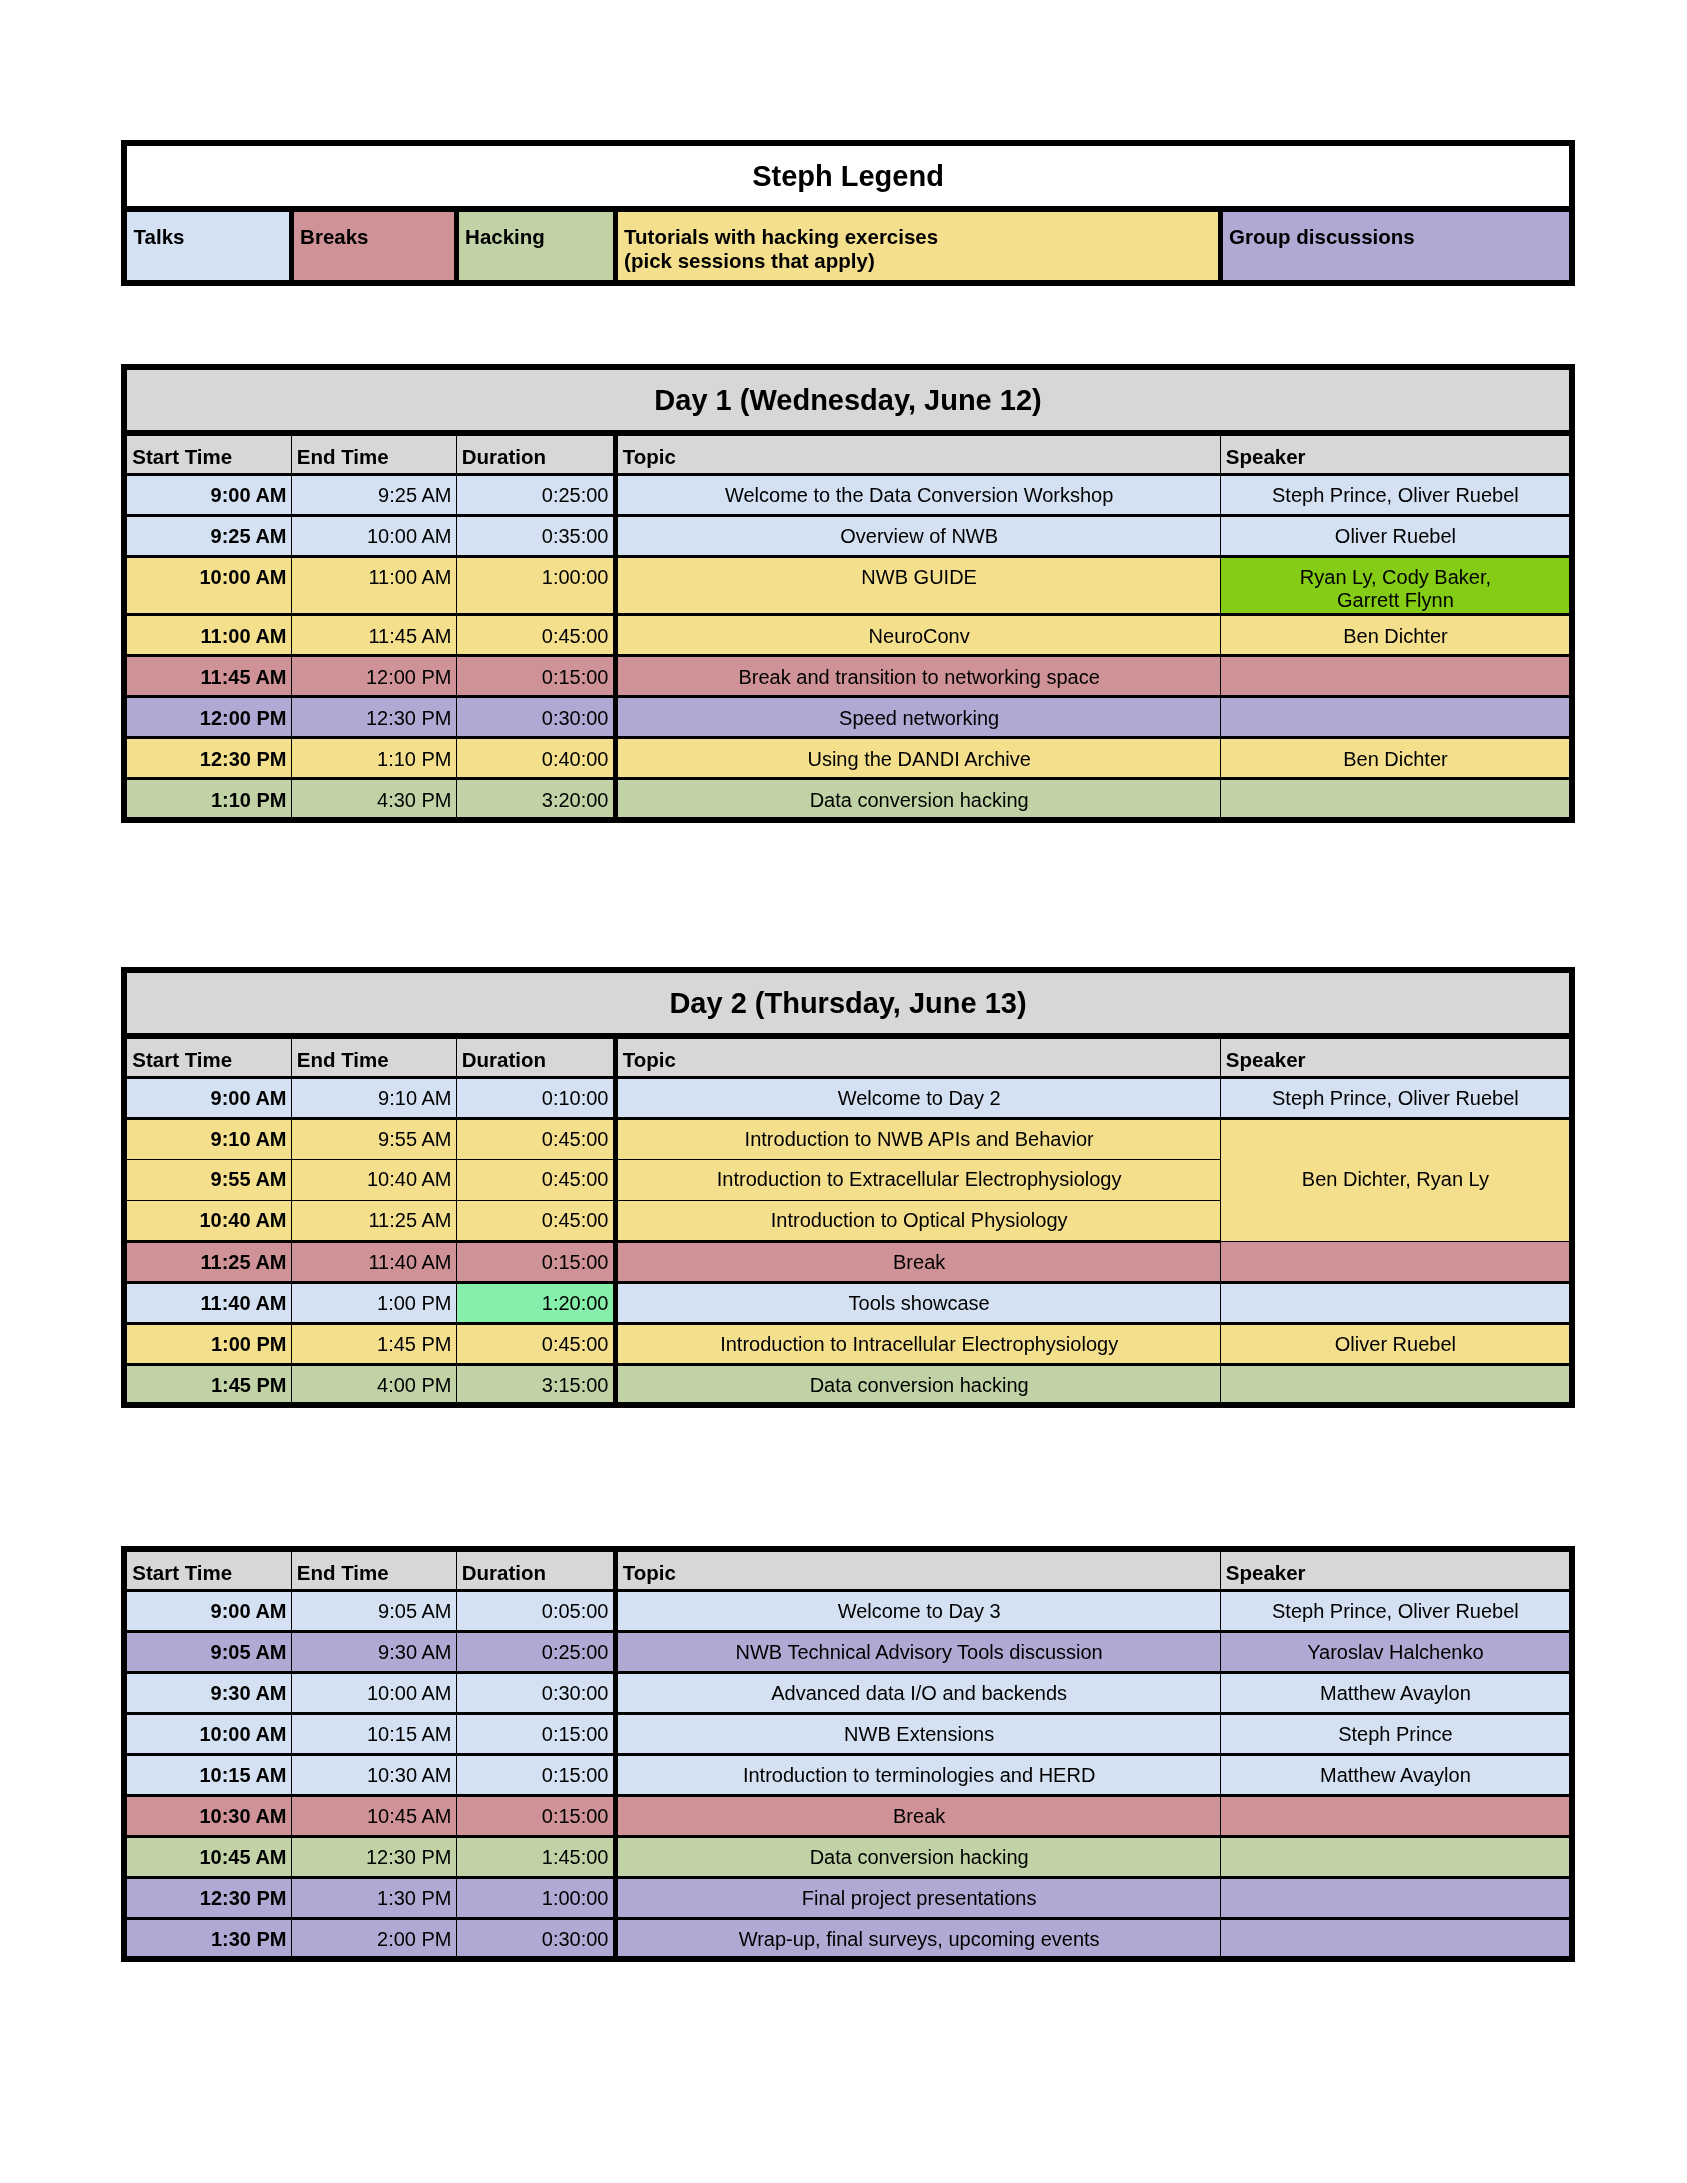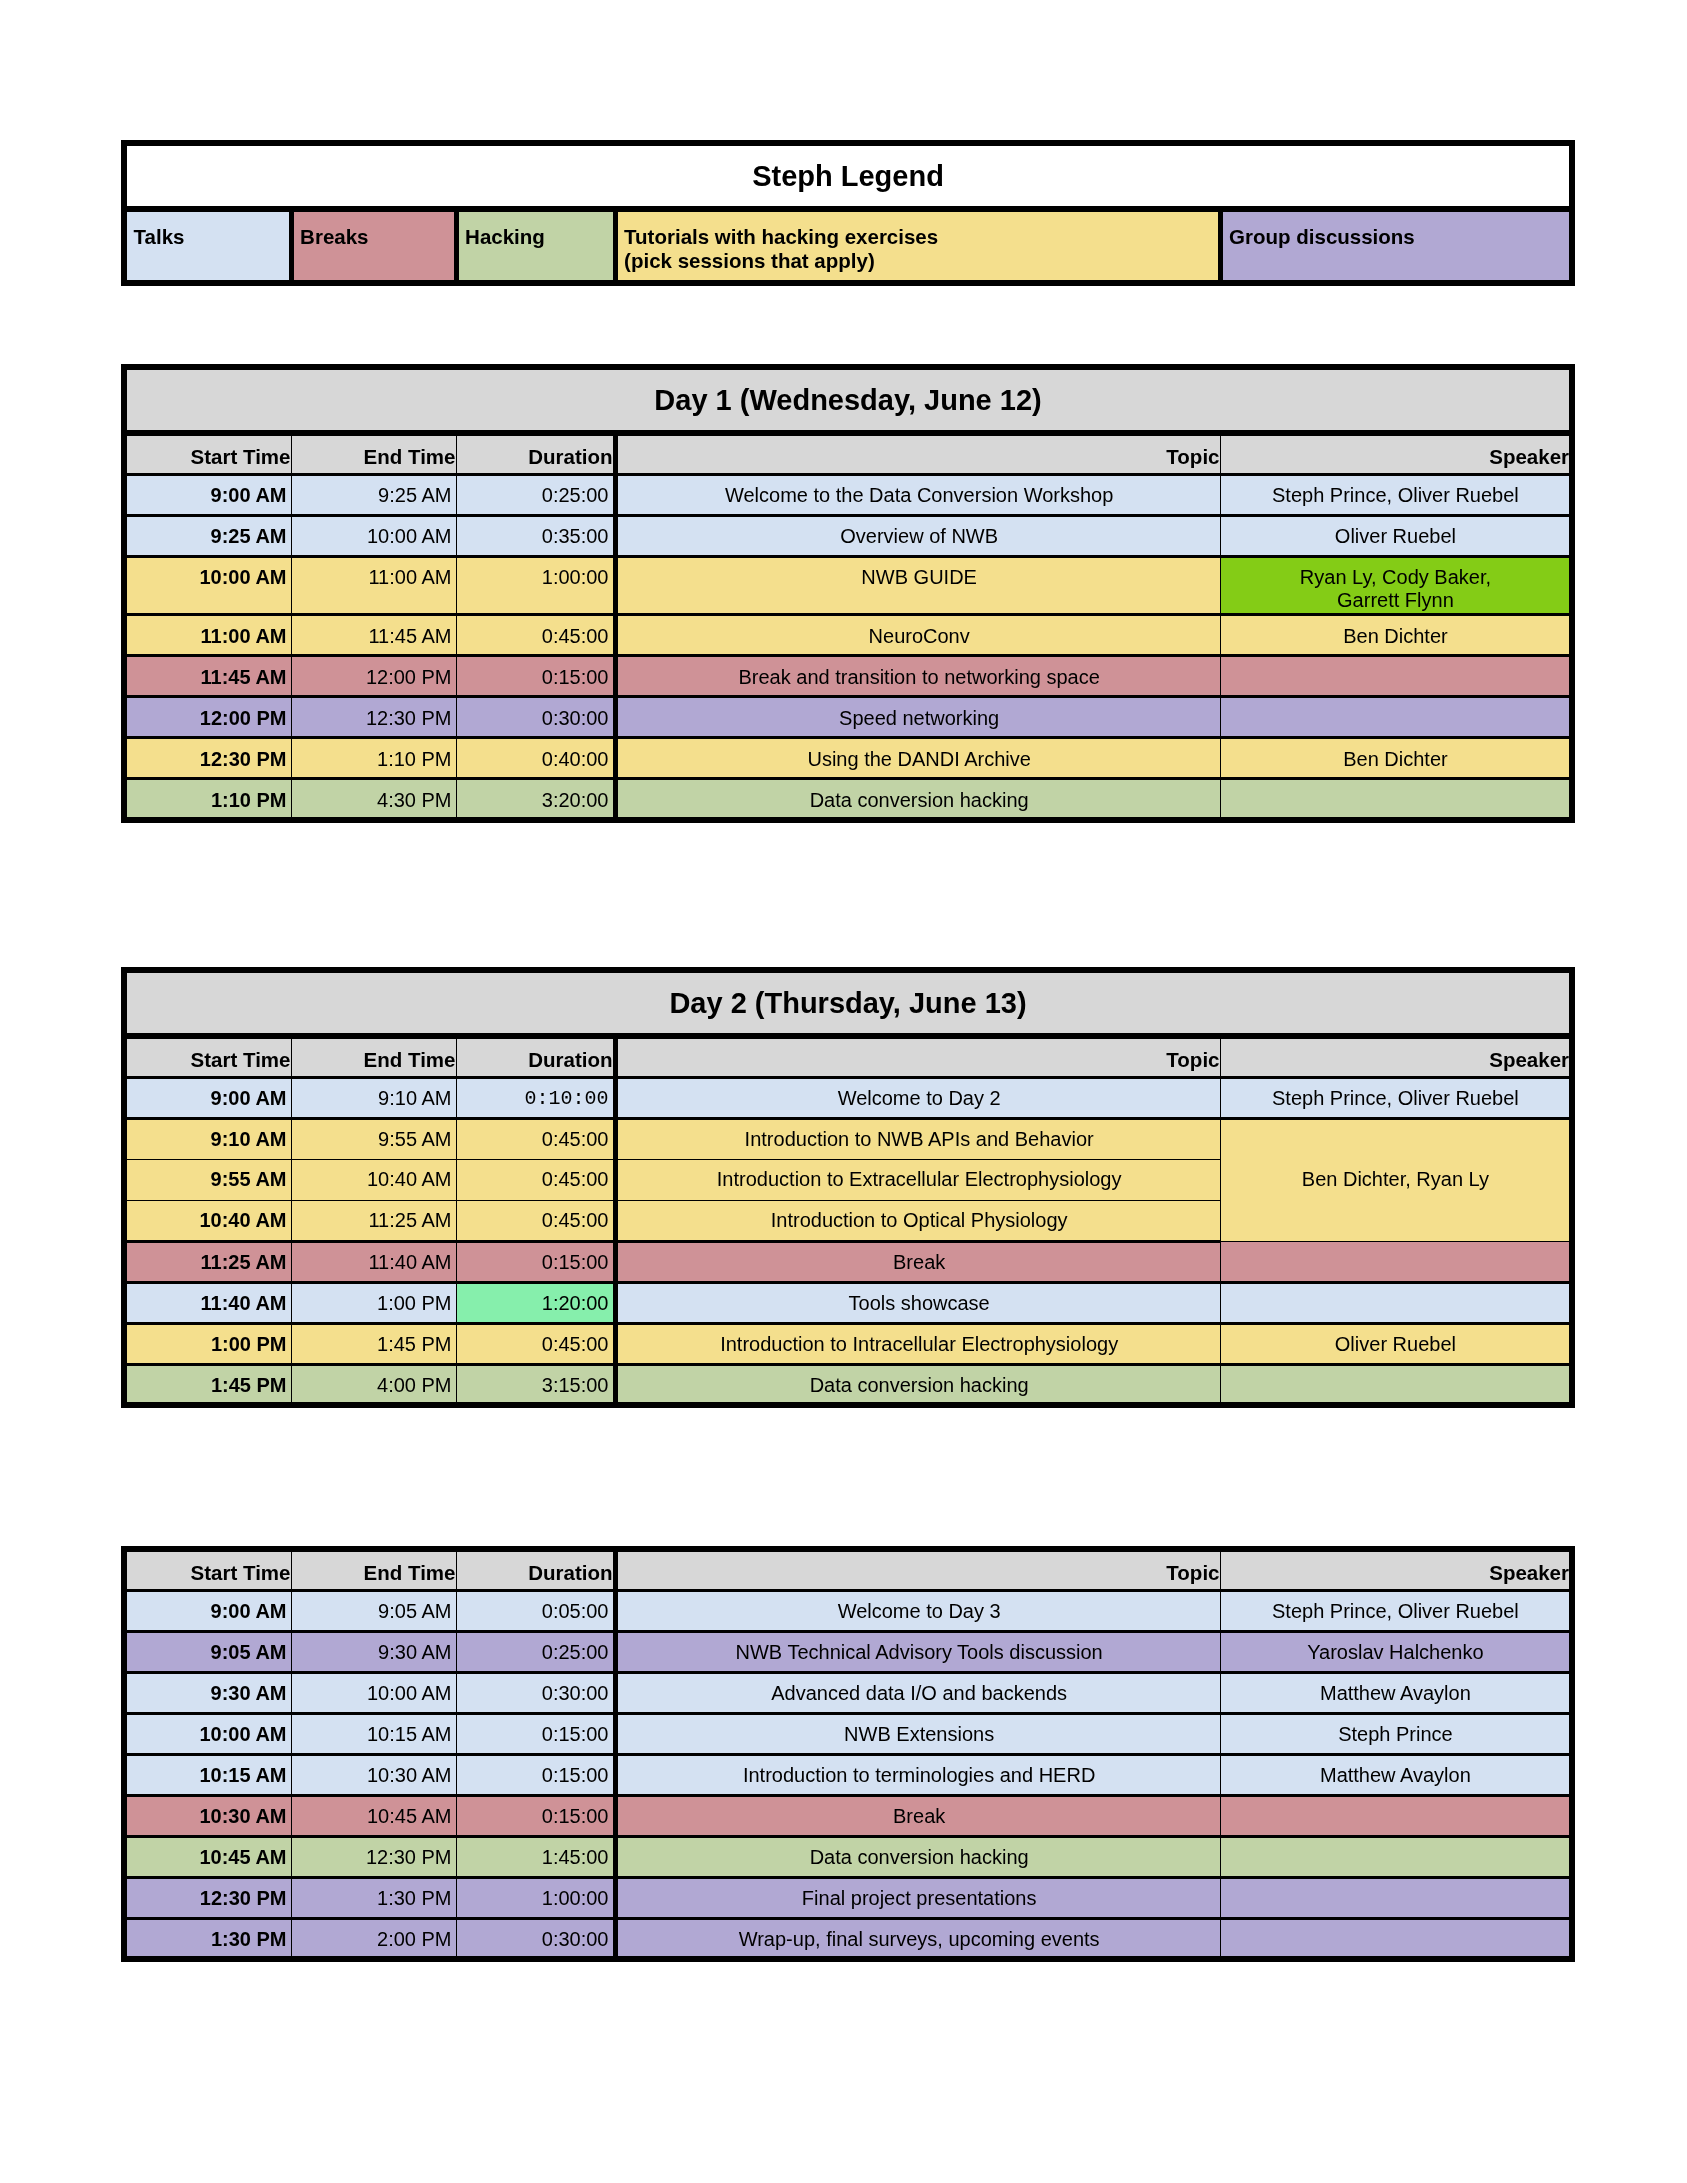"Start Time" td.head { text-align: right -> left }
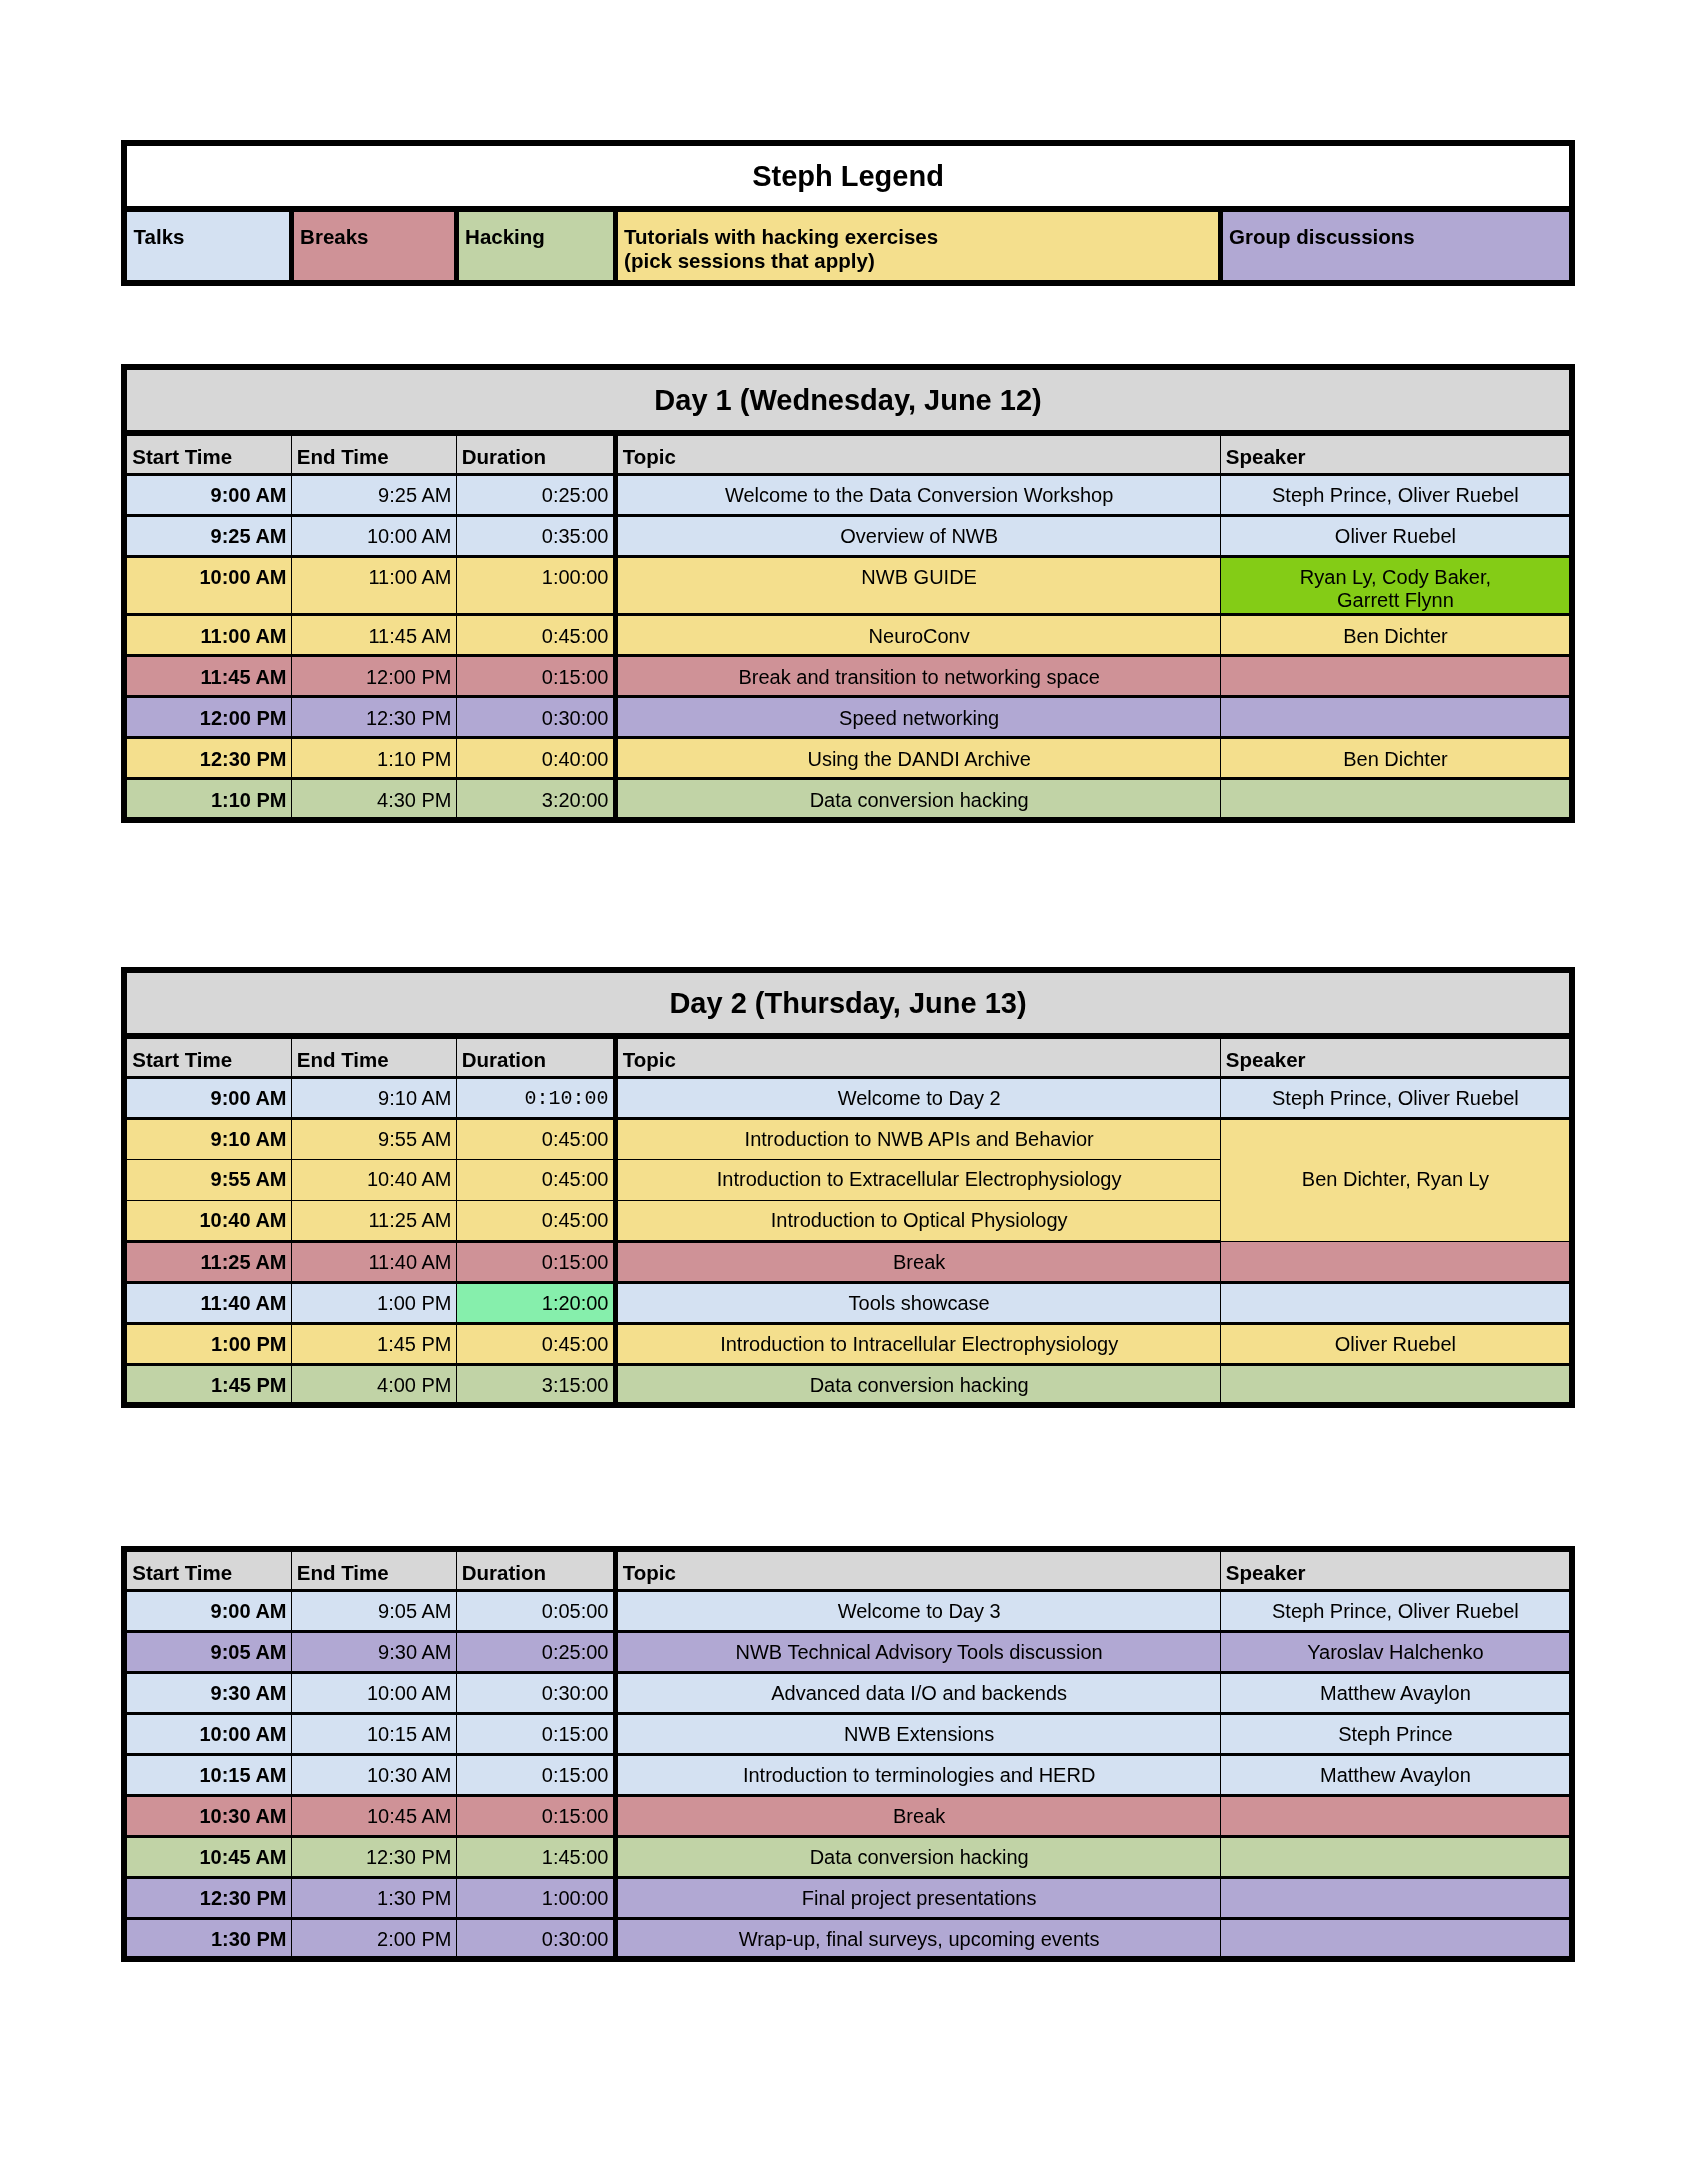"0:10:00" td.data { font-family: Liberation Mono, monospace -> none }
